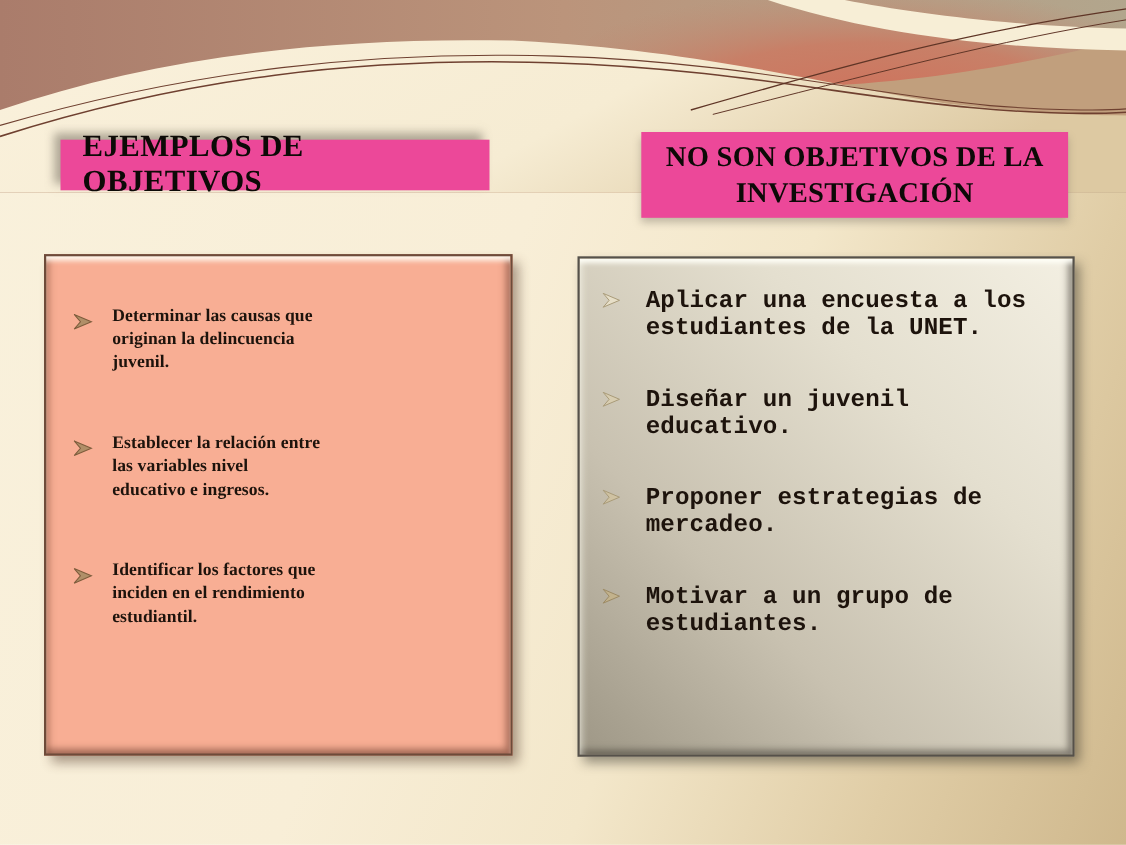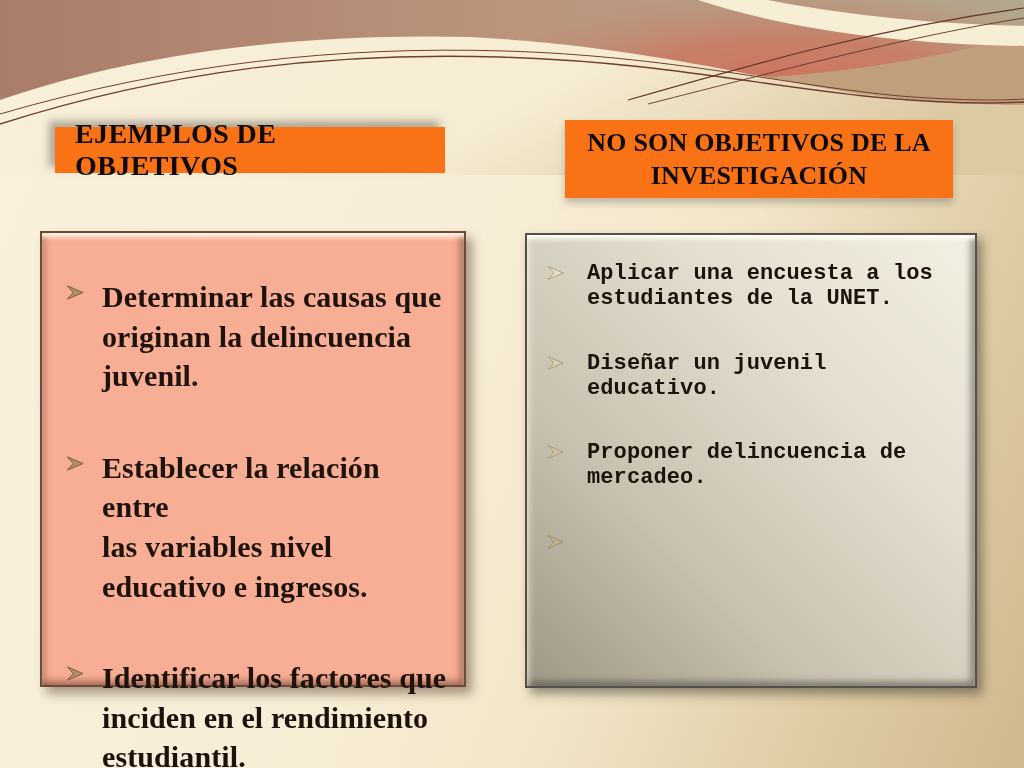"EJEMPLOS DE OBJETIVOS" .hdr { background: #f97316 -> #ec4899 }
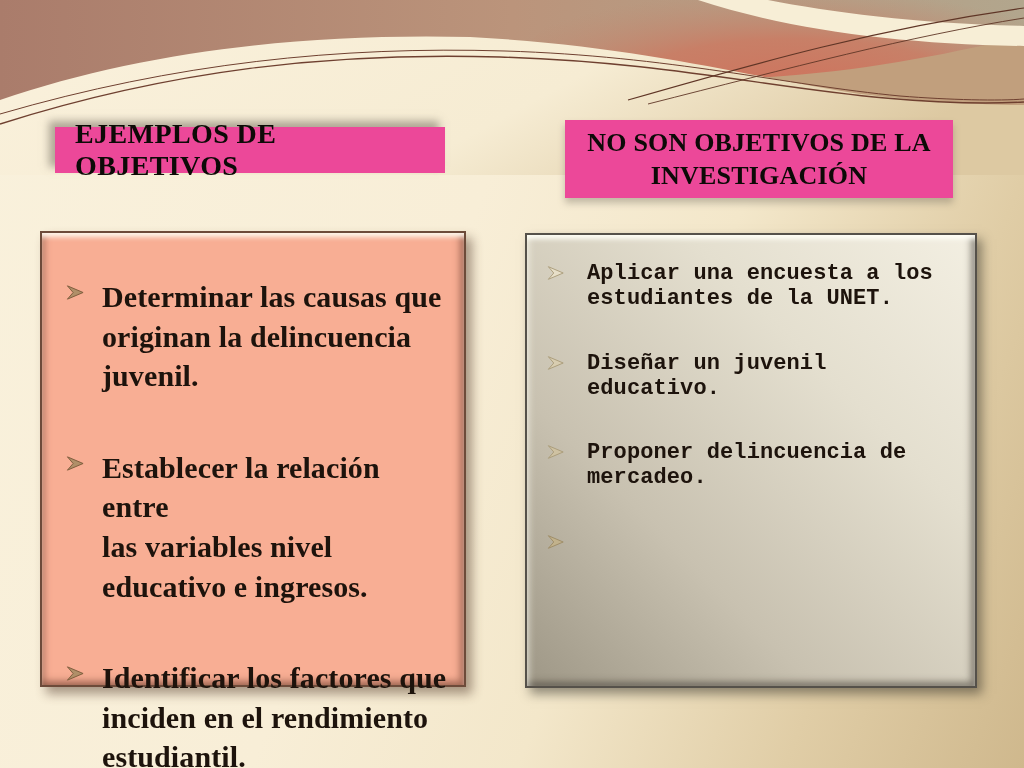"NO SON OBJETIVOS DE LA" .hdr-right { left: 565px -> 583px }
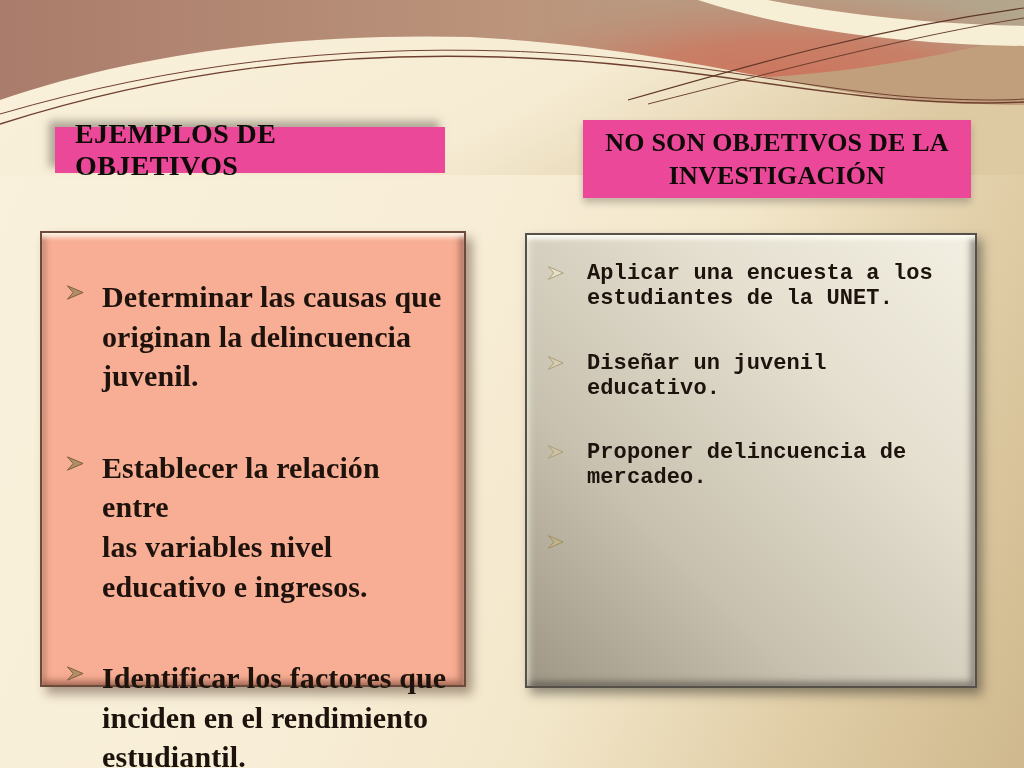"Determinar las causas que" .panel-pink .btext { font-size: 30px -> 16px }
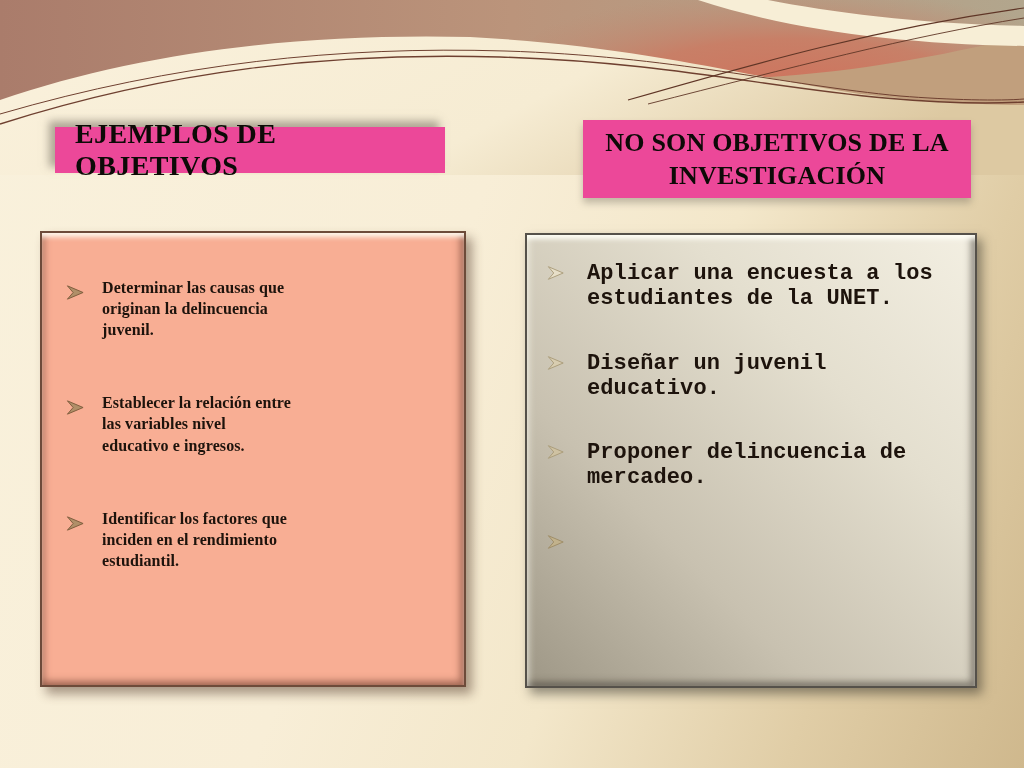"Proponer delincuencia de" span.btext { text: delincuencia -> estrategias }
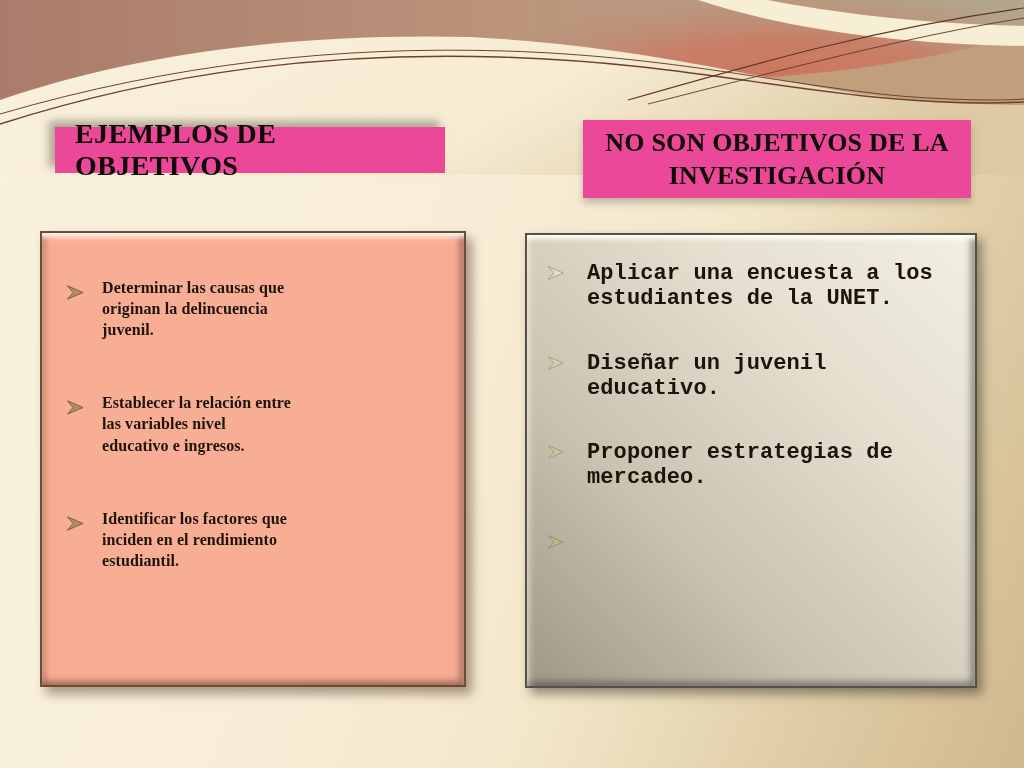"Motivar a un grupo de" span.btext { html: none -> <span>Motivar a un grupo de estudiantes.</span> }
